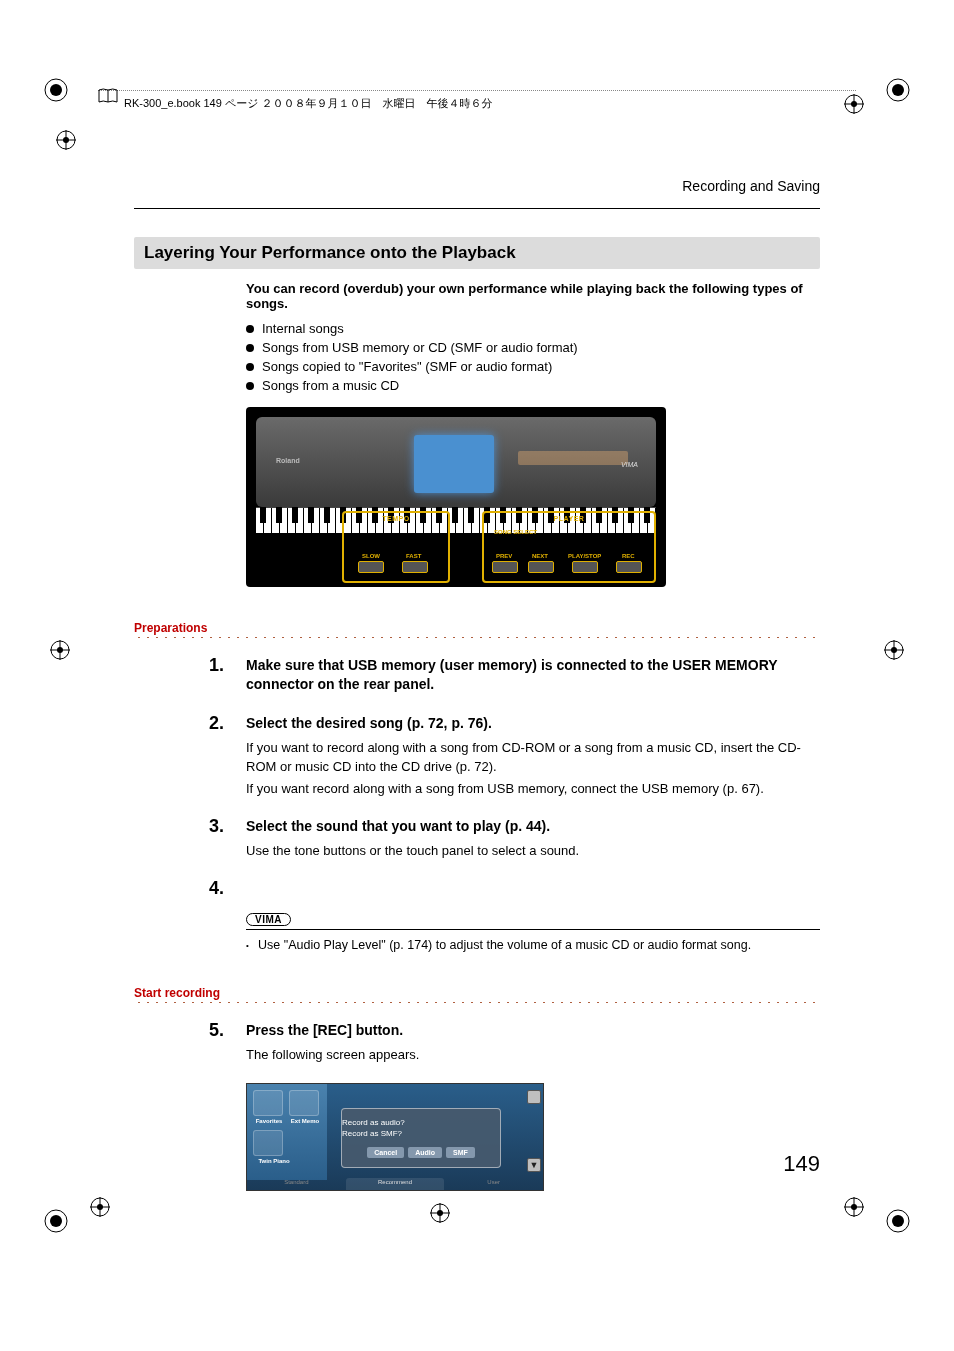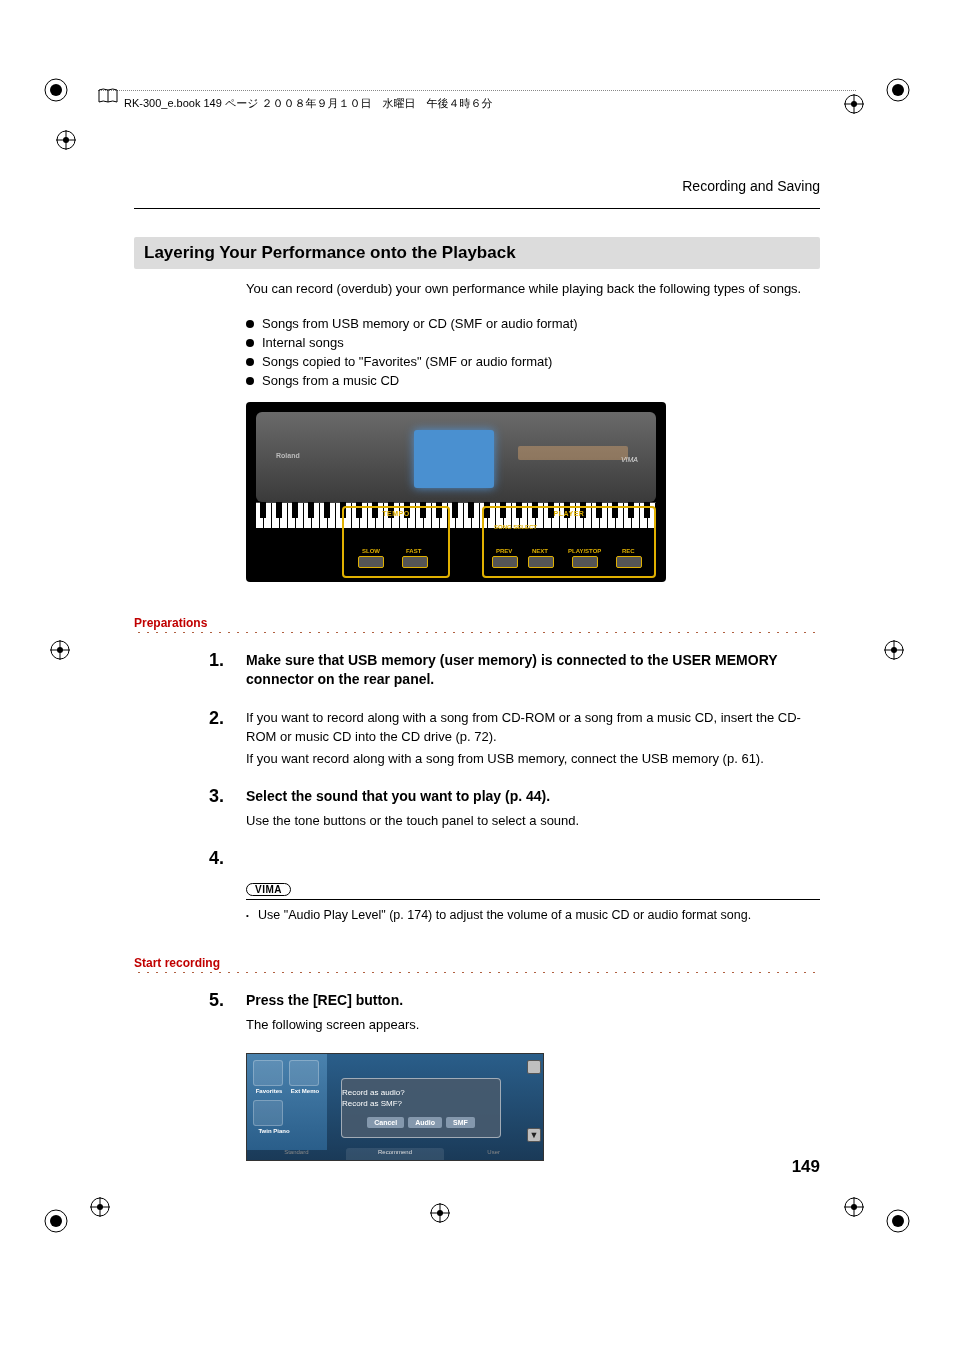"You can record (overdub) your" .intro-text { font-weight: none -> bold; margin-bottom: 20px -> 10px }
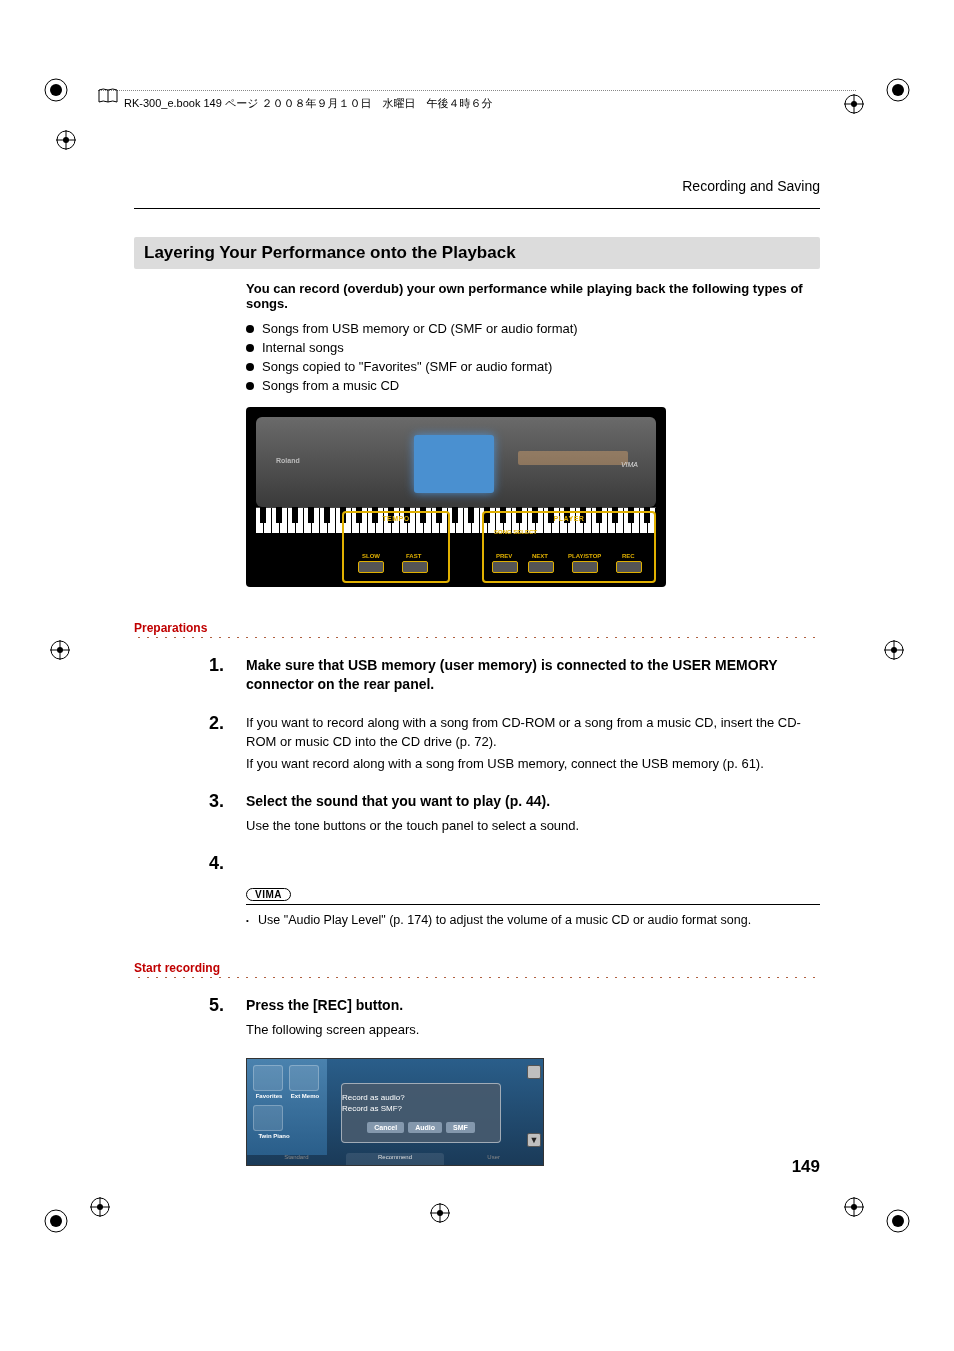"Songs from USB memory or" li { order: before "Internal songs" -> after "Internal songs" }
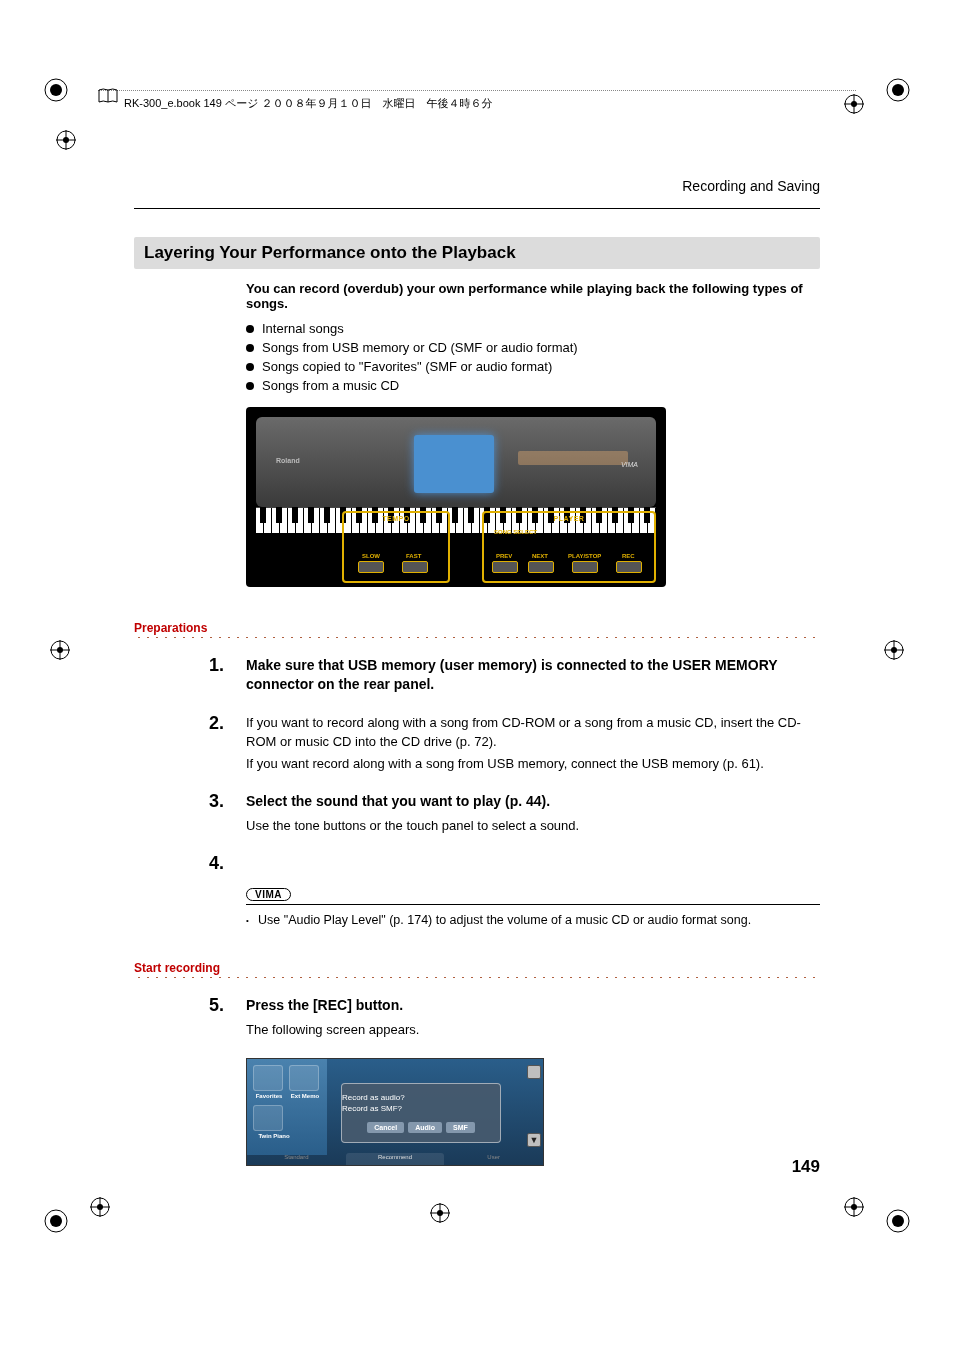"Select the desired song (p." p.step-title { html: none -> <p>Select the desired song (p. 72, p. 76).</p> }
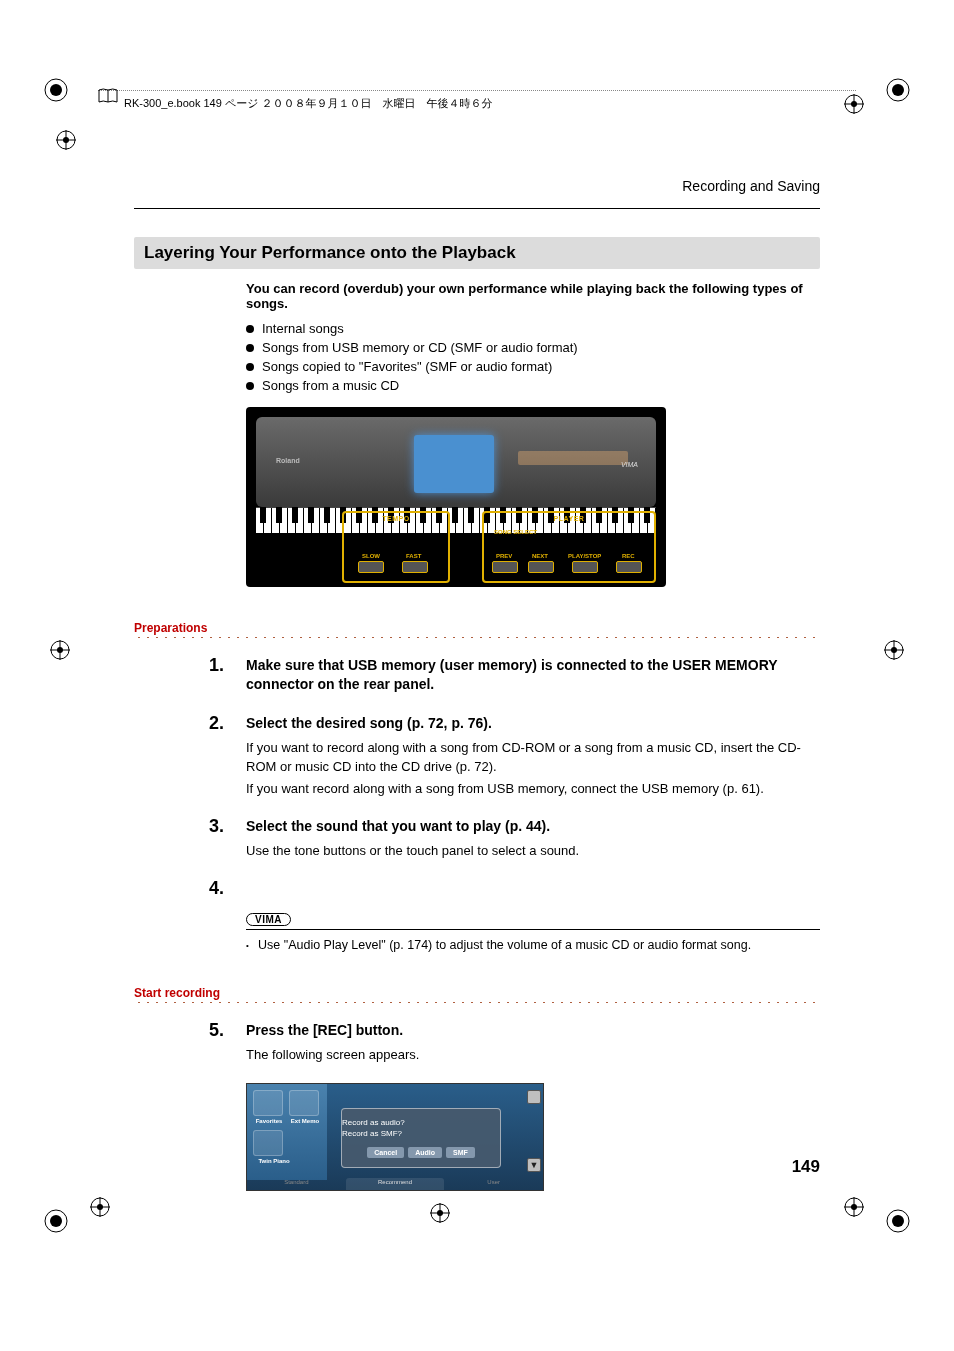"If you want record along" p.step-desc { text: 61 -> 67 }
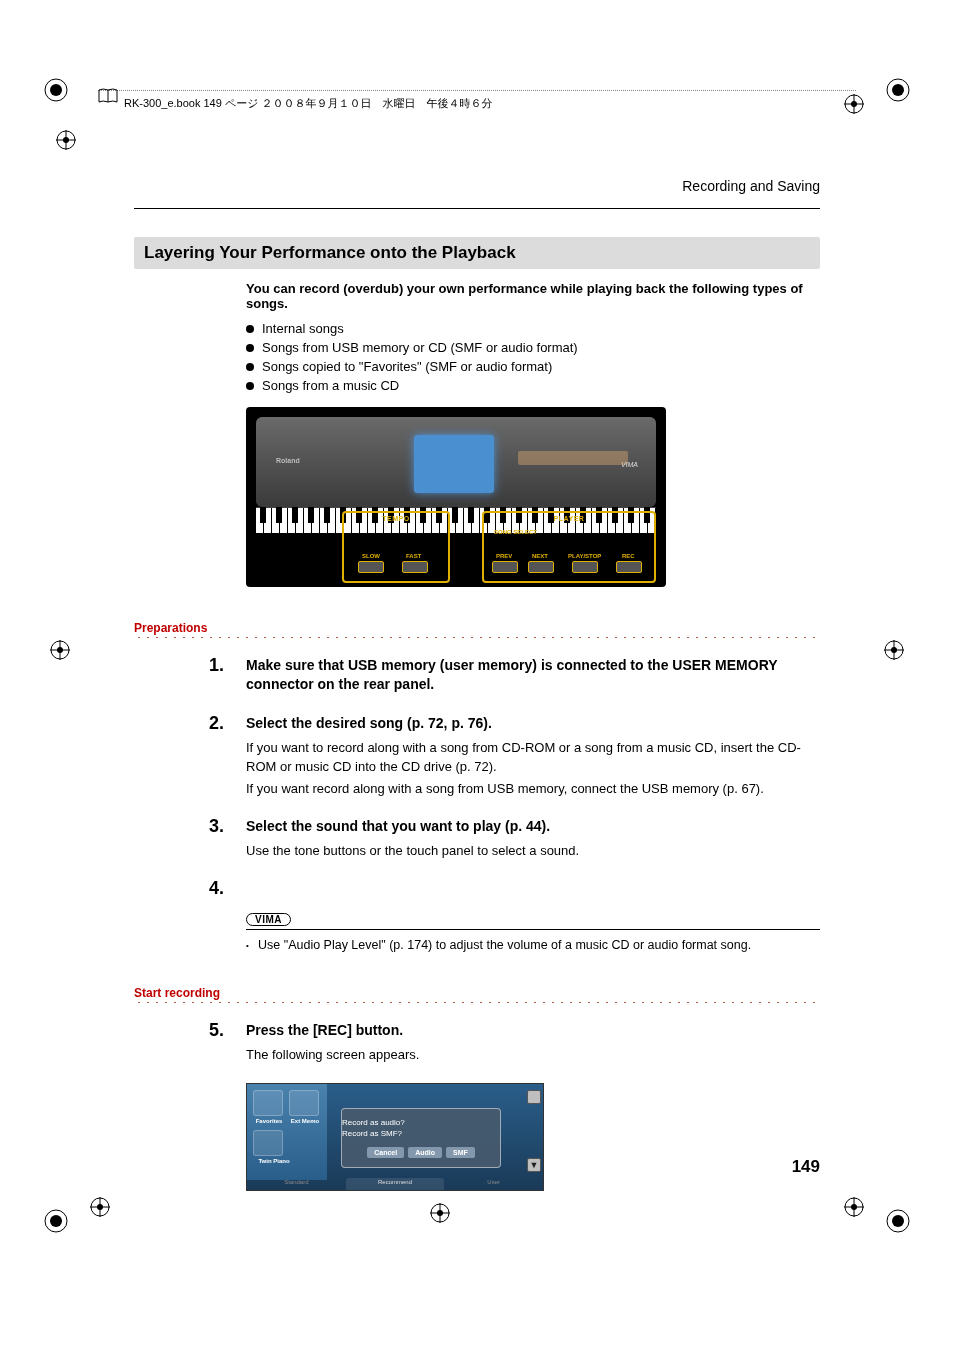"149" .page-number { font-size: 17px -> 22px; font-weight: bold -> normal }
